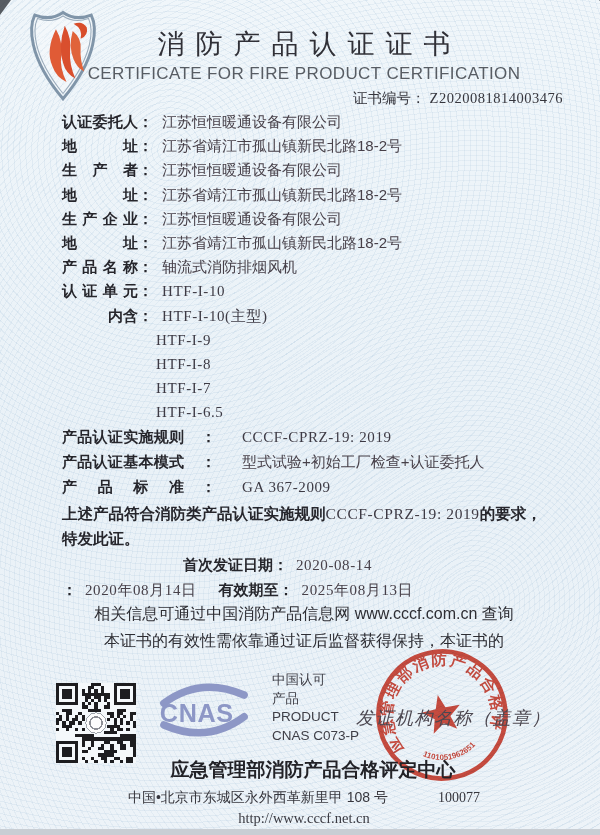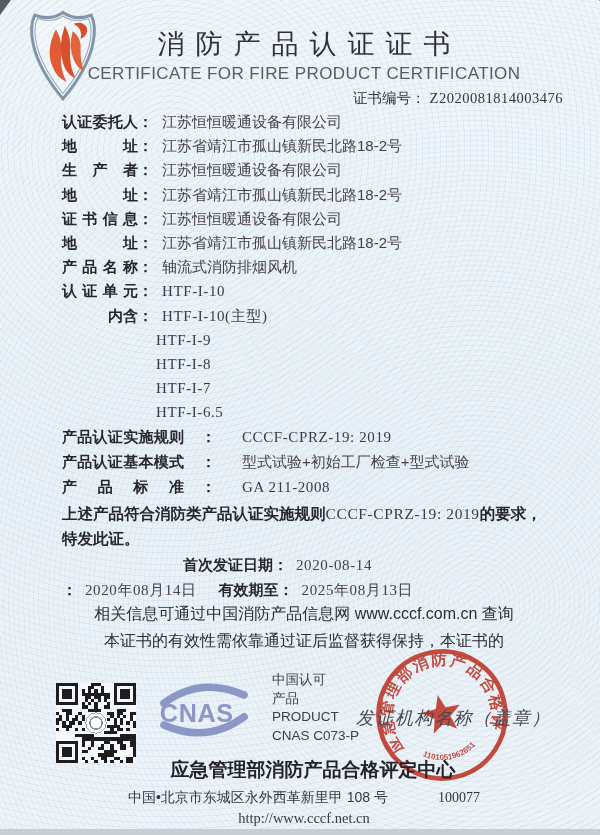"证书信息" span.flabel { text: 证书信息 -> 生产企业 }
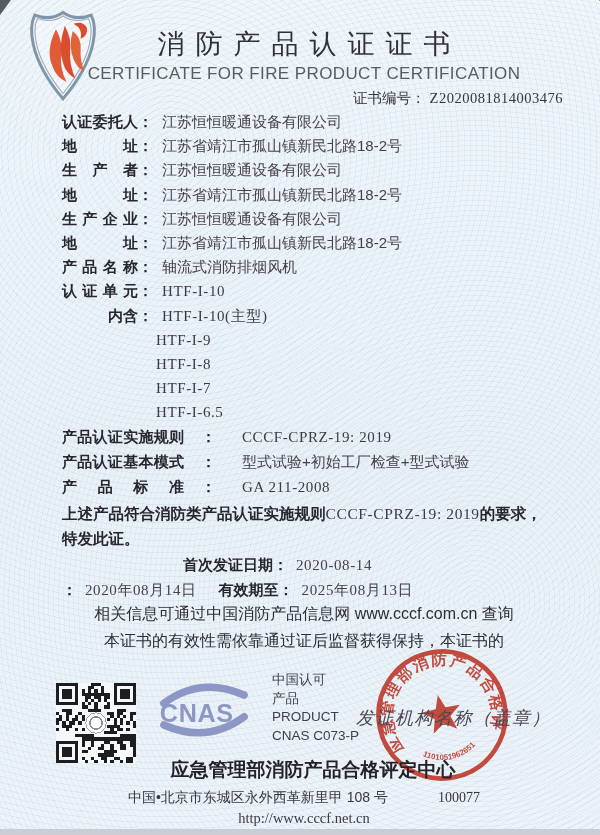"型式试验+初始工厂检查+型式试验" span.fvalue { text: +型式试验 -> +认证委托人 }
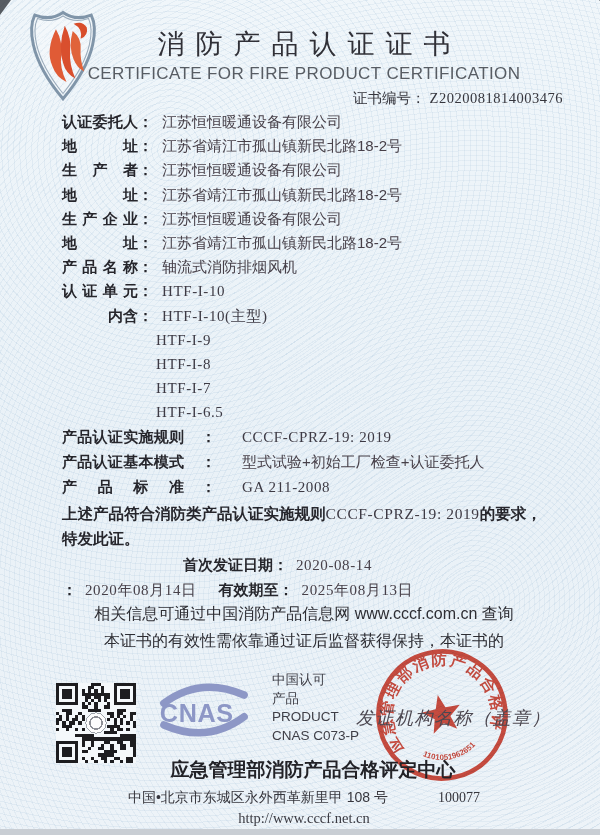"GA 211-2008" span.fvalue { text: 211-2008 -> 367-2009 }
